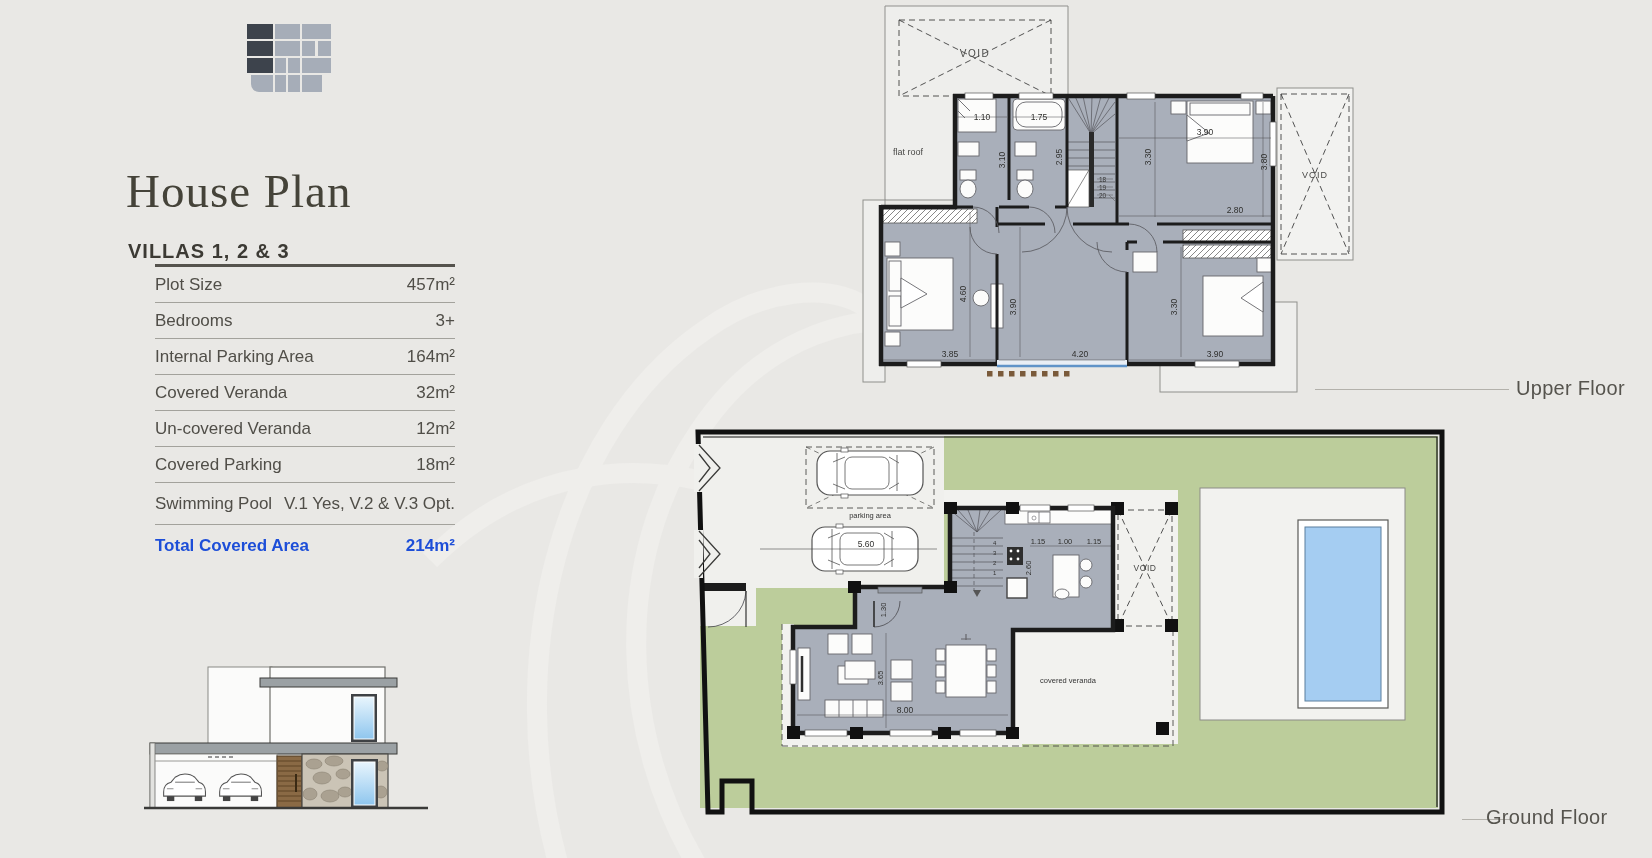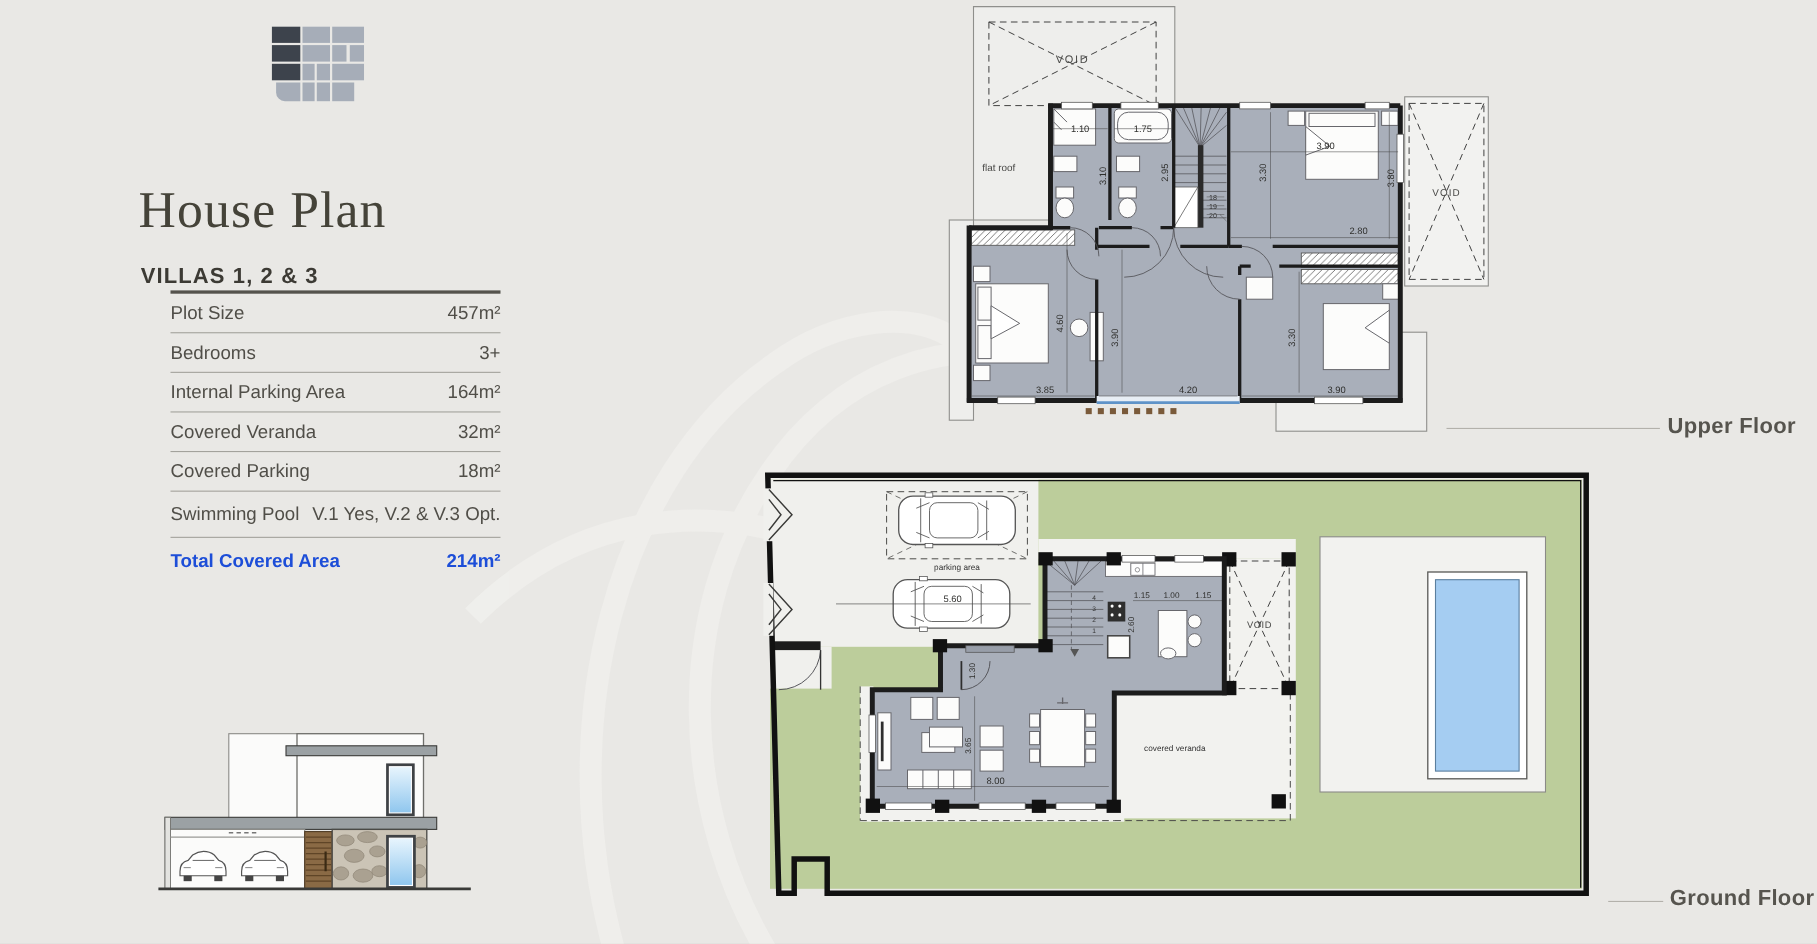"Upper Floor" .floor-label { font-weight: bold -> none }
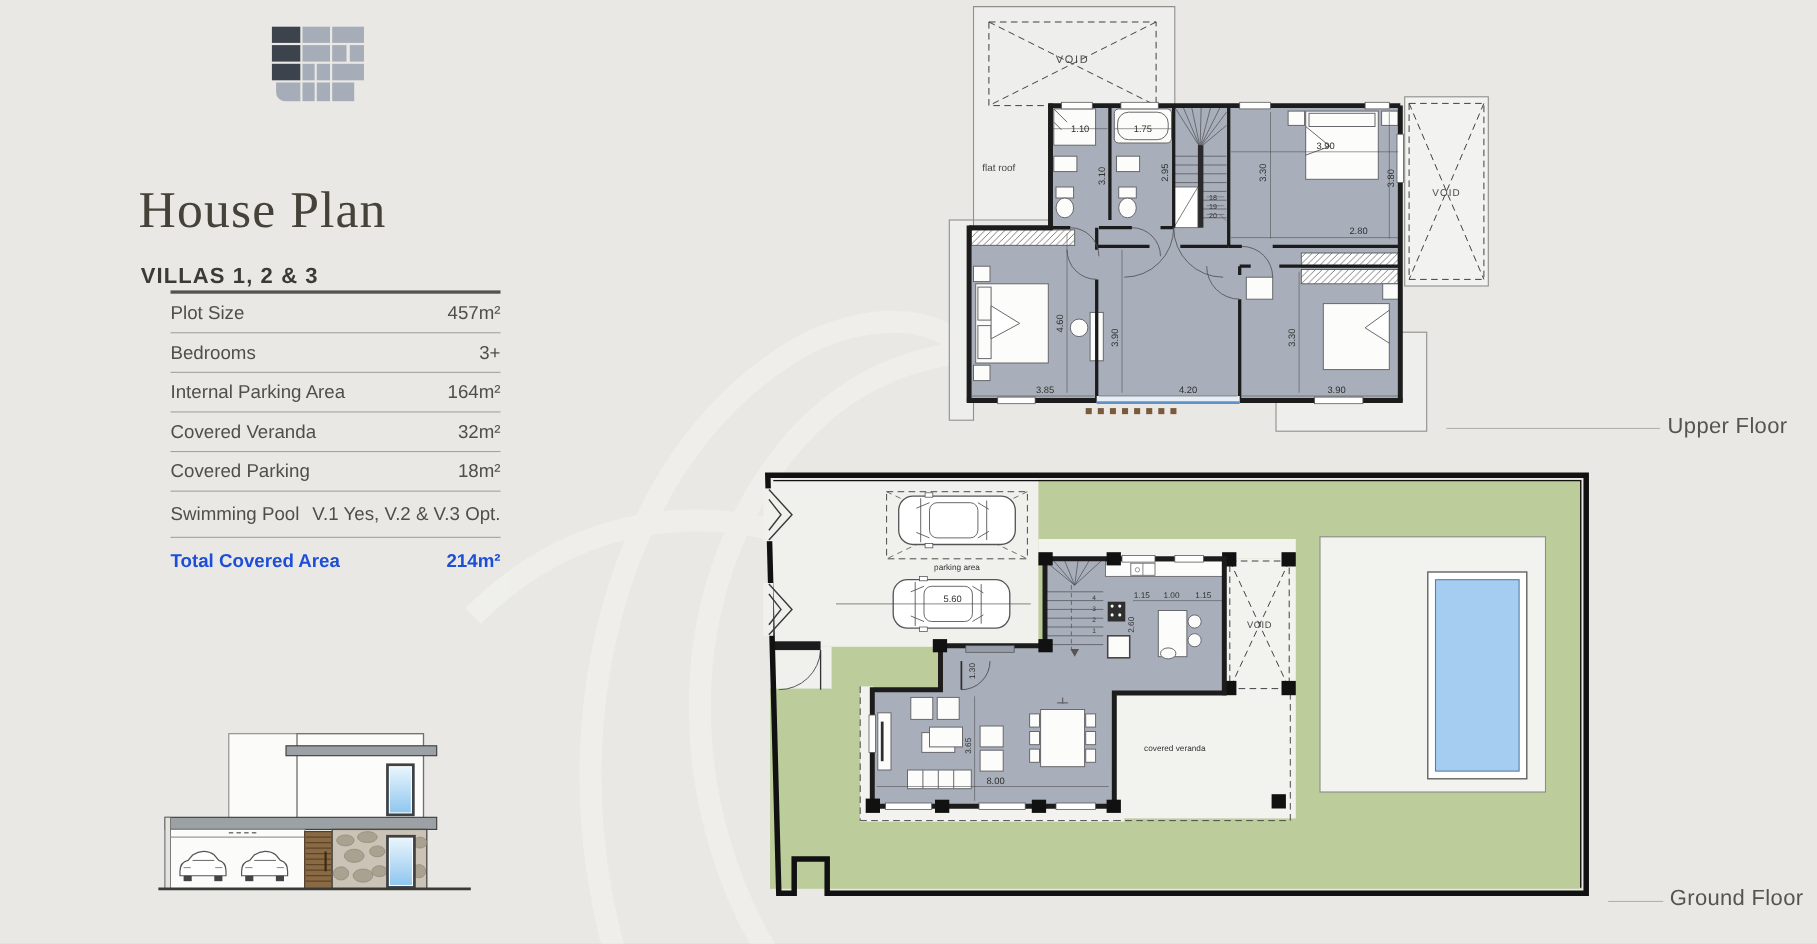"Un-covered Veranda" div.spec-row { html: none -> <div> <span>Un-covered Veranda</span> <span>12m²</span> </div> }
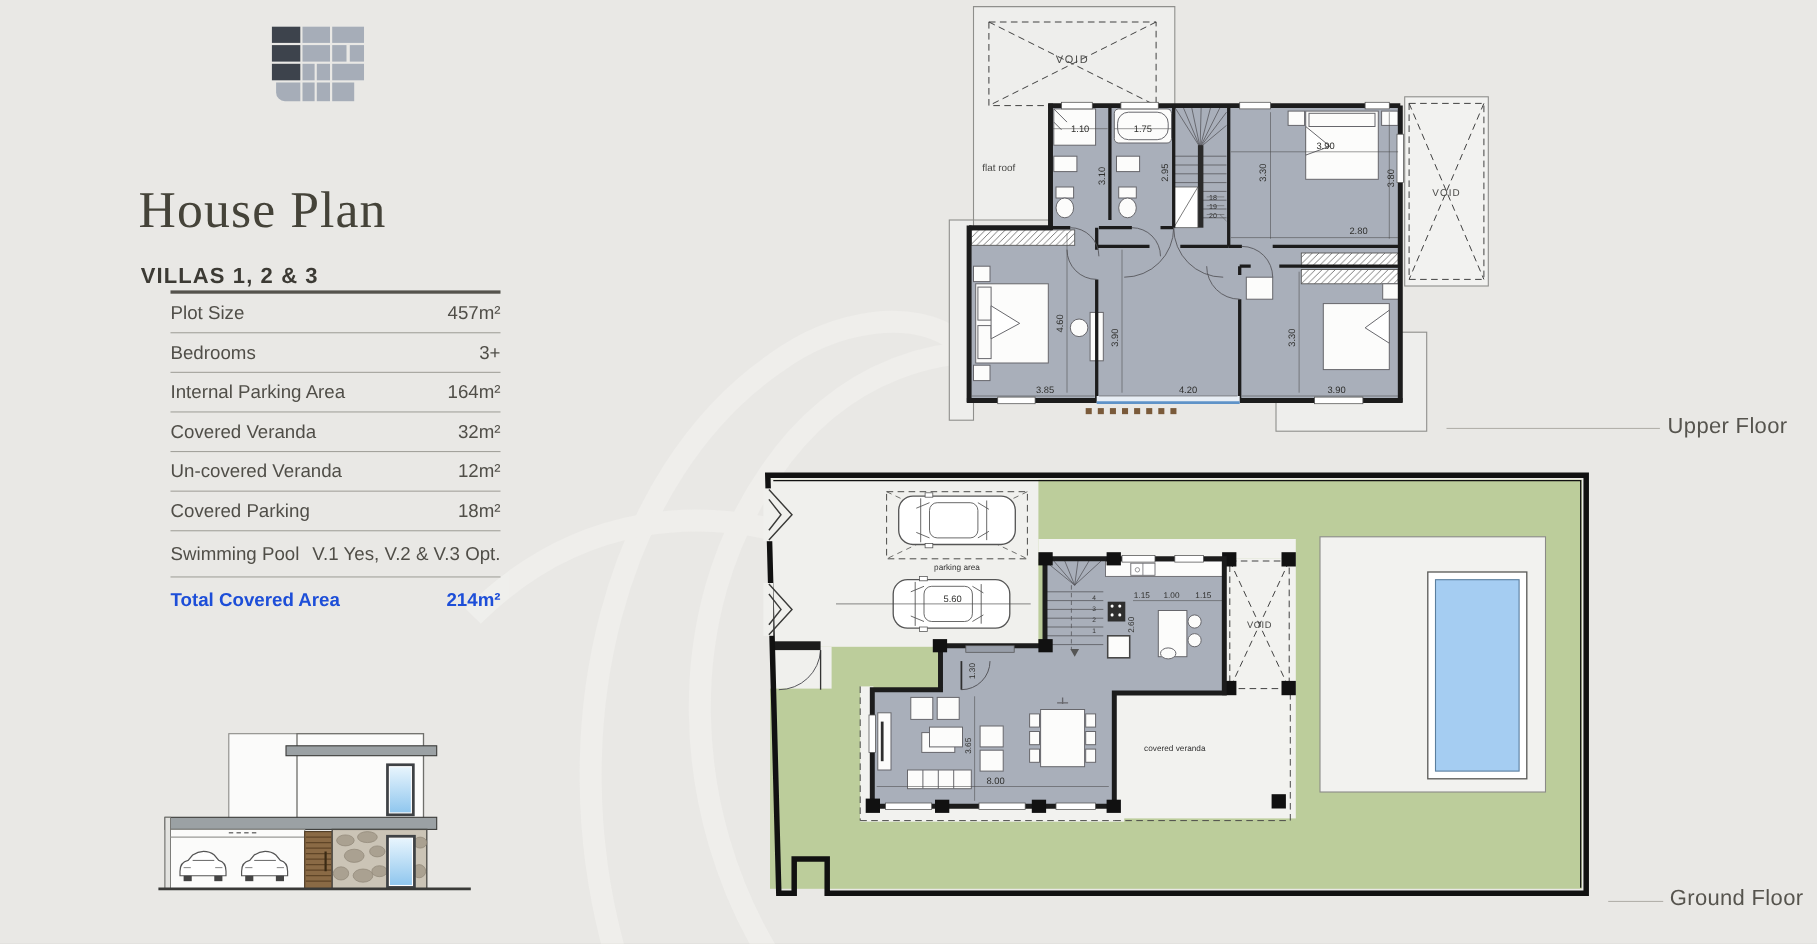"Ground Floor" div.abs { left: 1518px -> 1486px }
